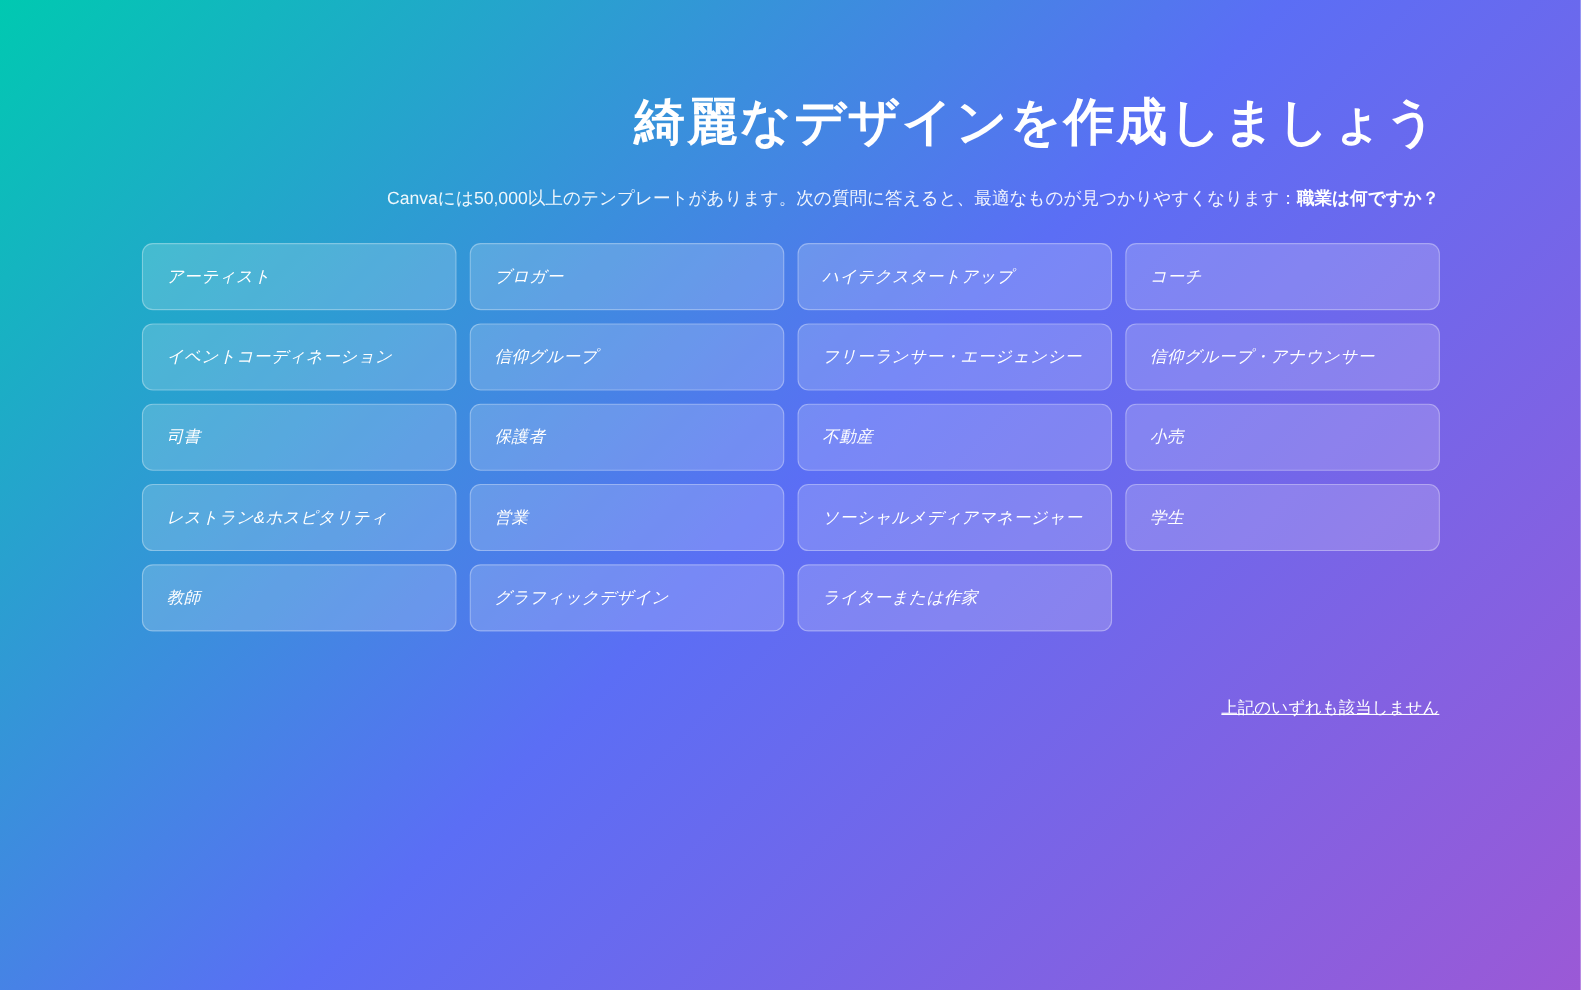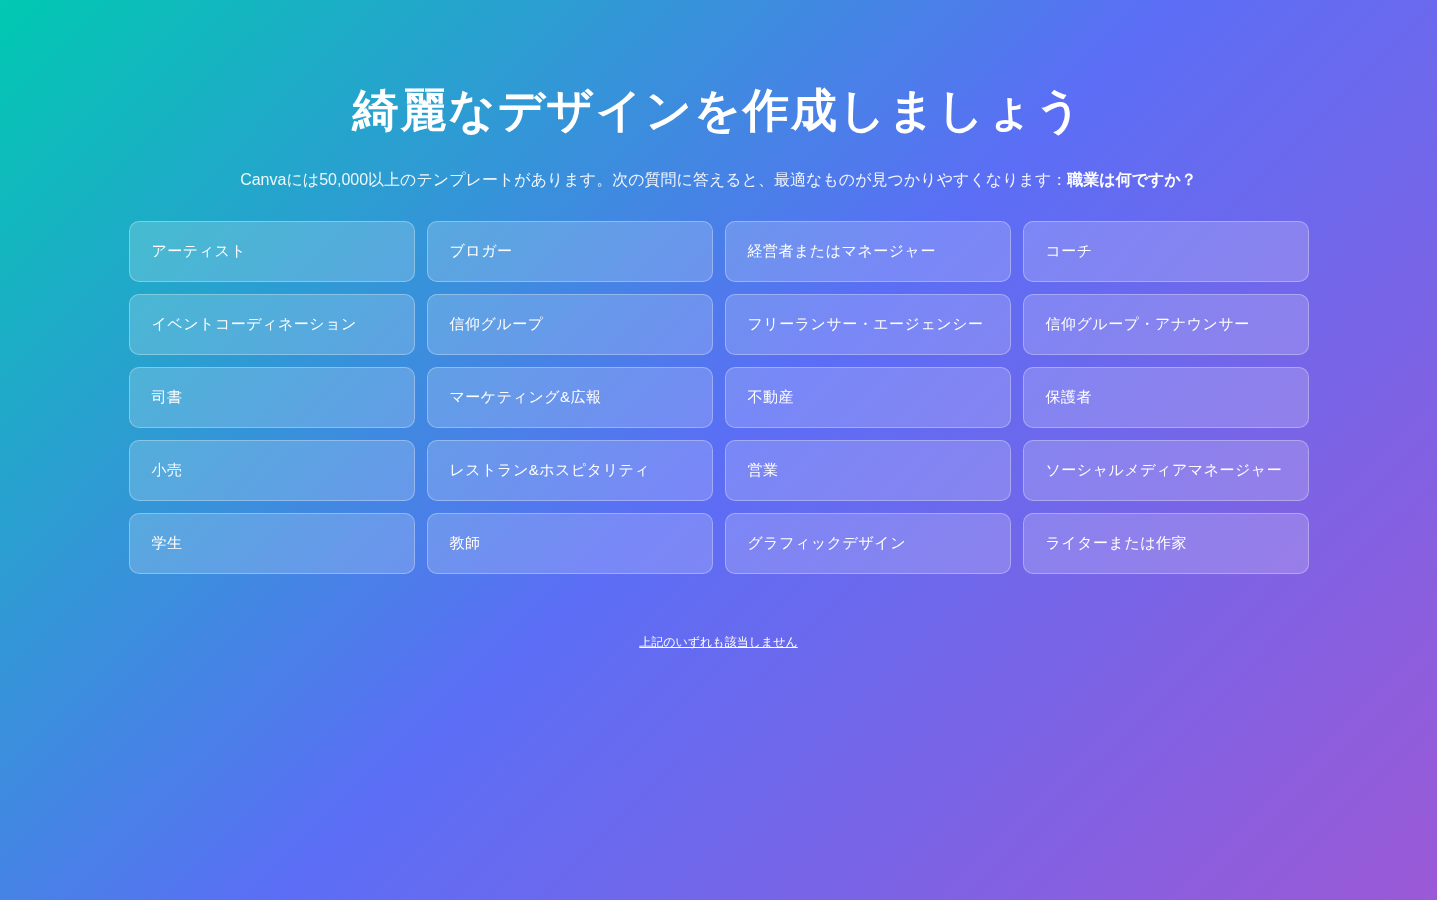"綺麗なデザインを作成しましょう" .main-container { align-items: center -> flex-end }
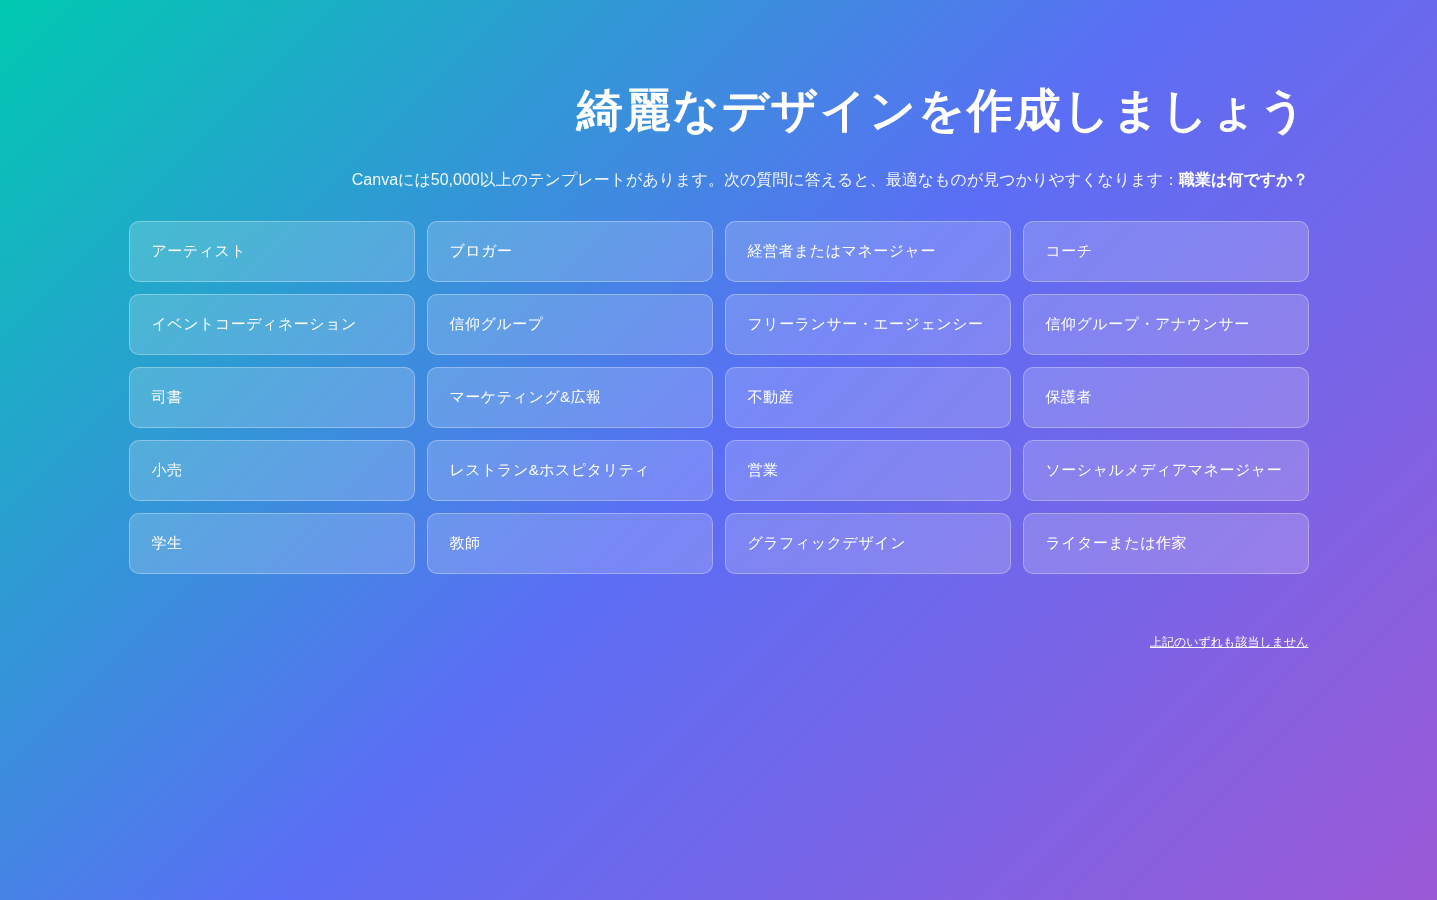"アーティスト" .grid { font-style: none -> italic }
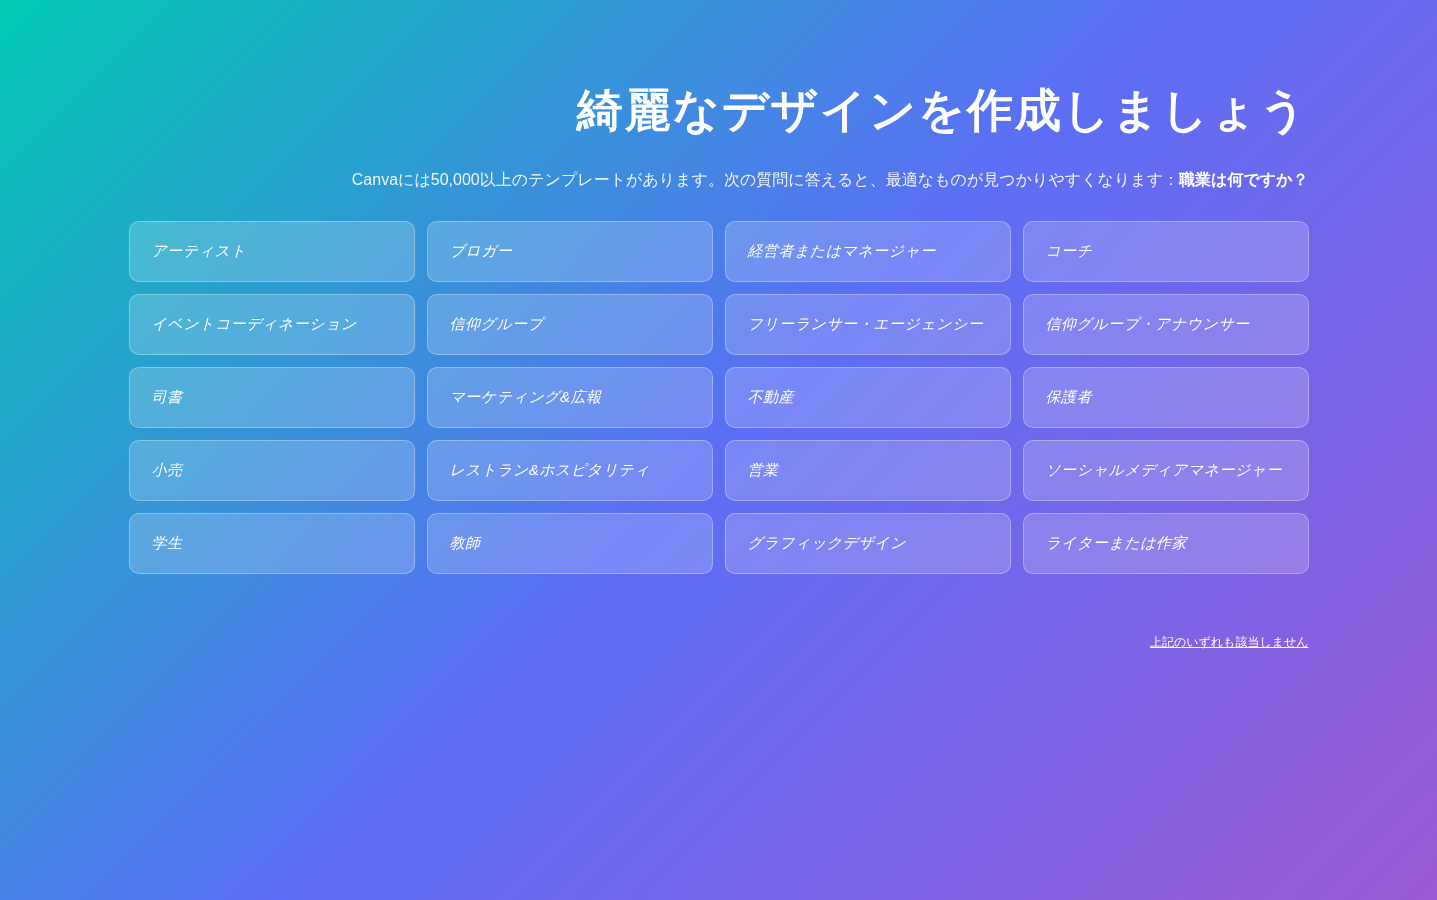"経営者またはマネージャー" div.grid-item { text: 経営者またはマネージャー -> ハイテクスタートアップ }
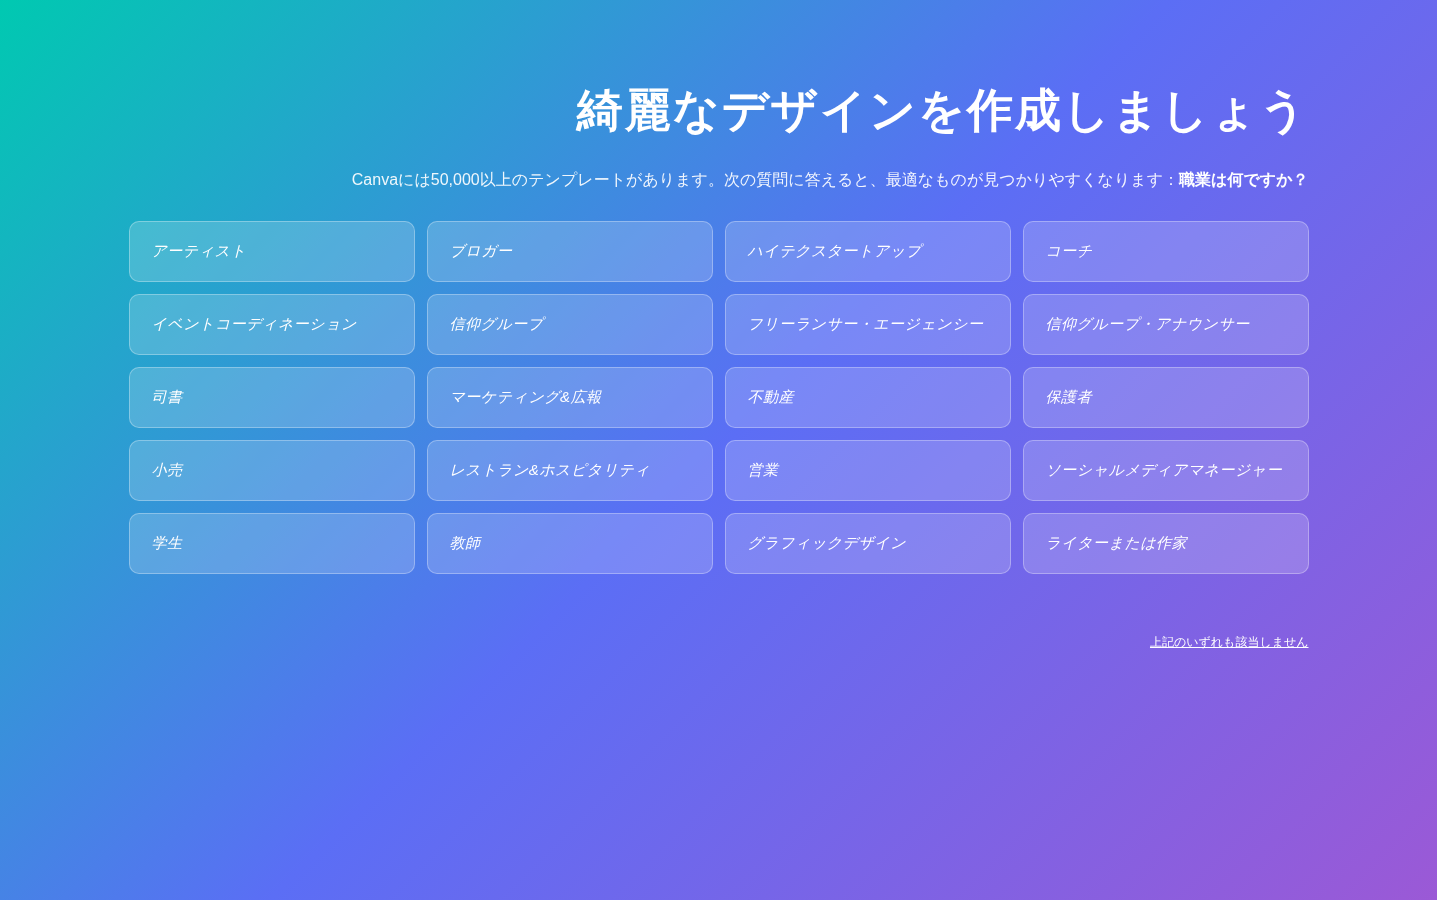"マーケティング&広報" div.grid-item { html: <div>マーケティング&amp;広報</div> -> none }
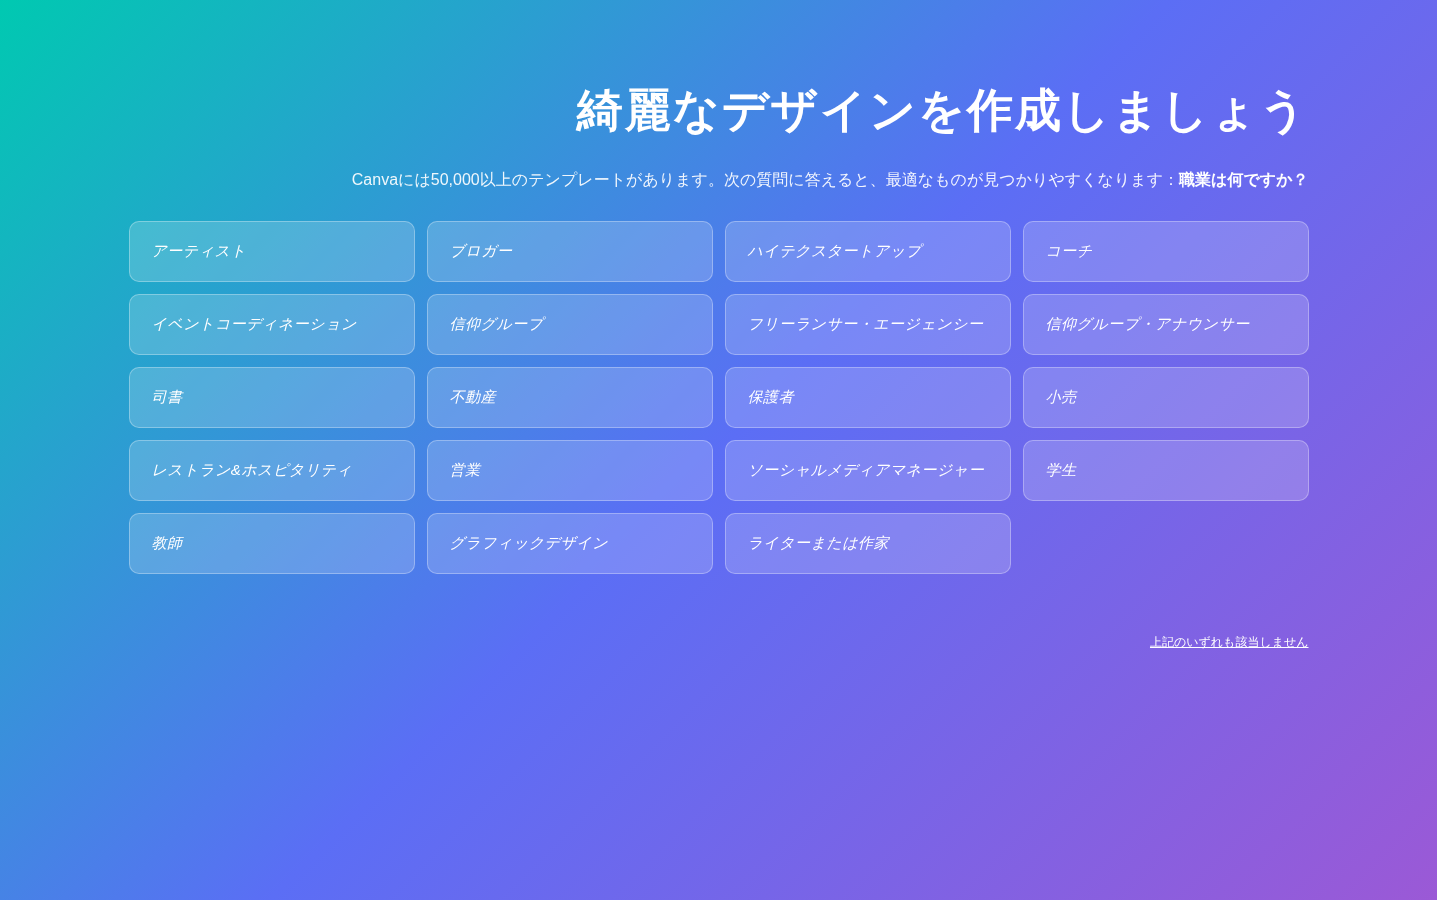"不動産" div.grid-item { order: before "保護者" -> after "保護者" }
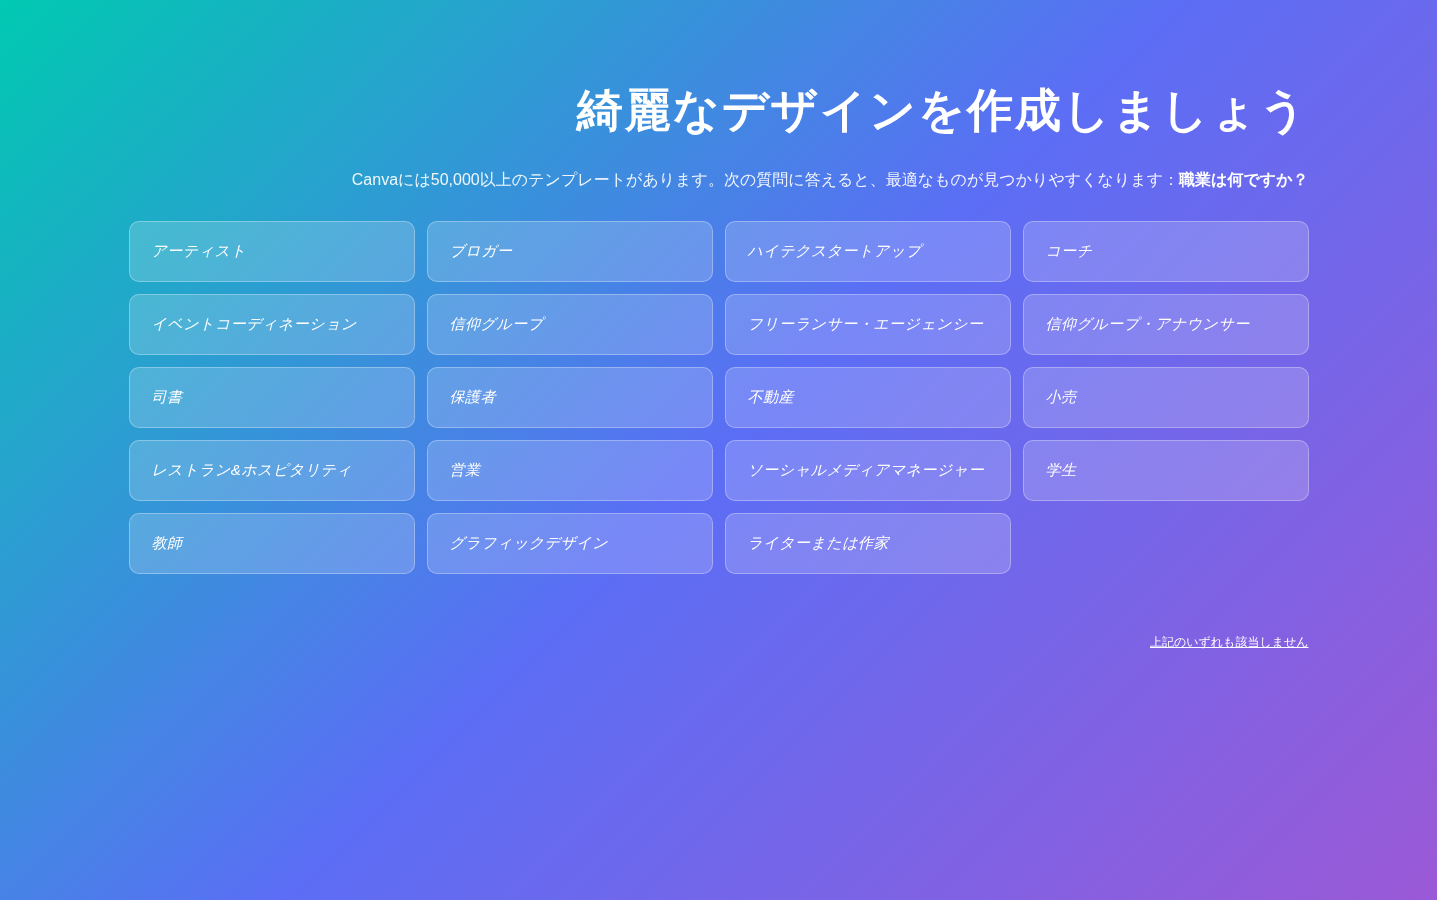"上記のいずれも該当しません" .none-link { font-size: 12px -> 15px }
